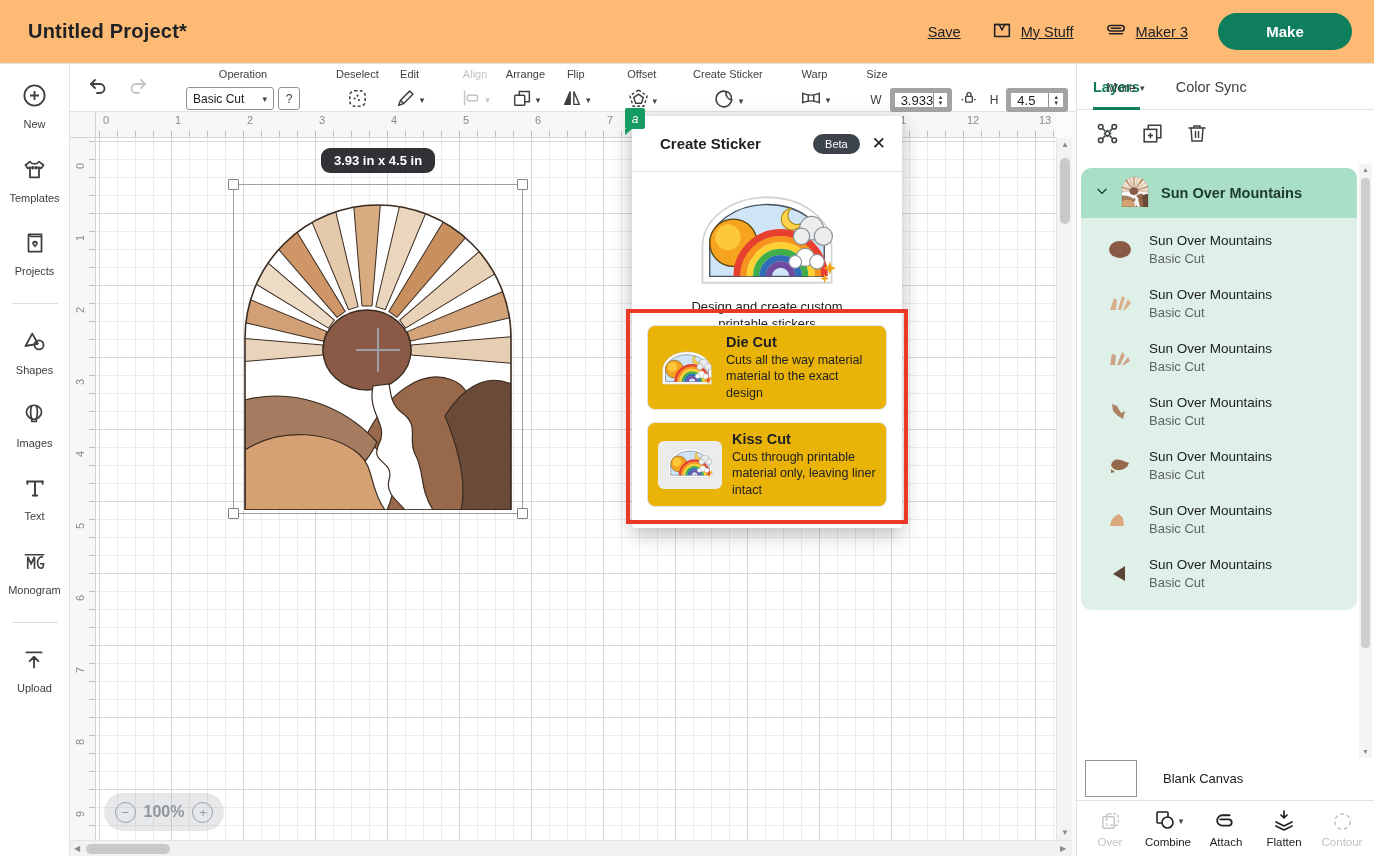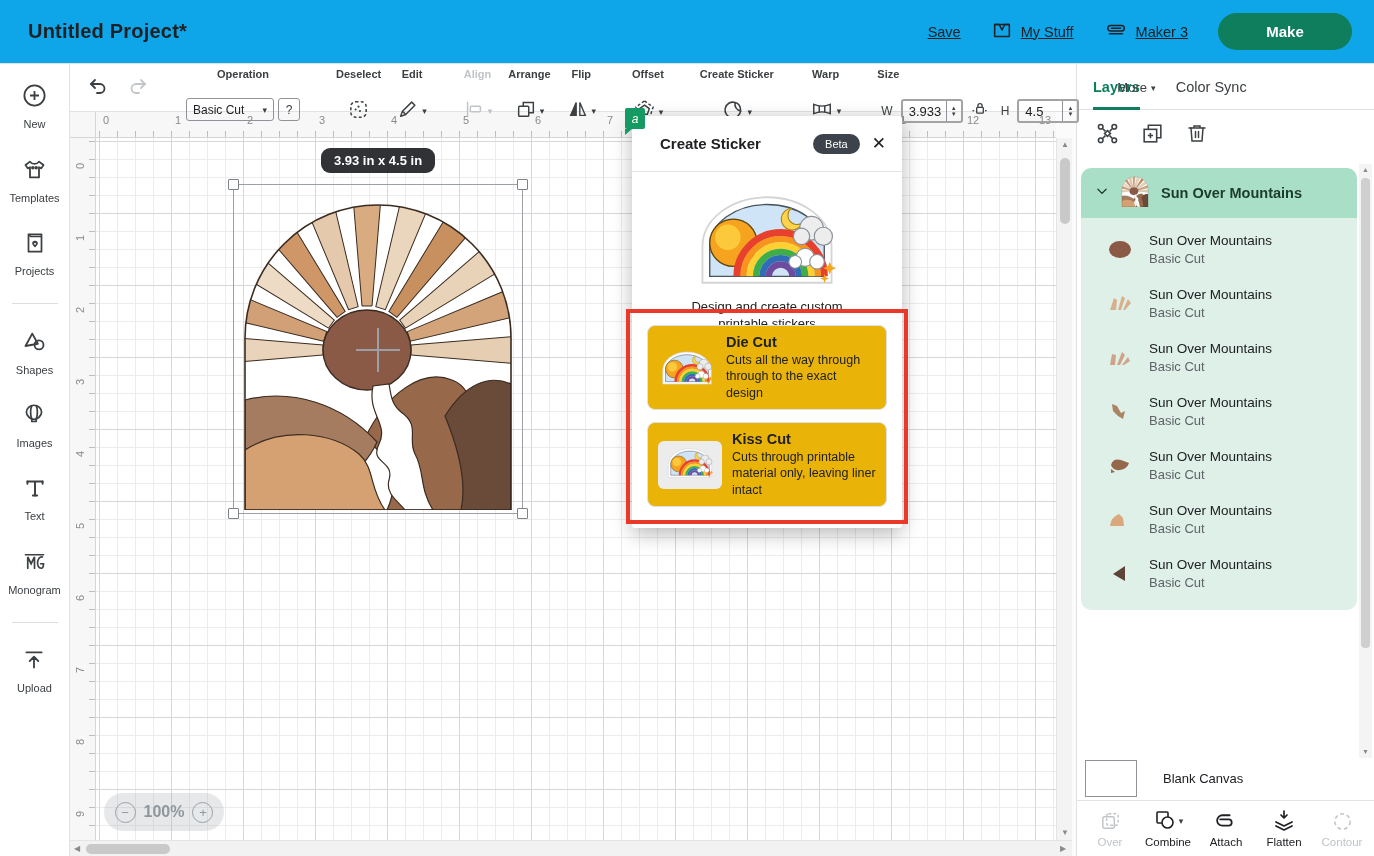"Untitled Project*" #app-header { background: #0ea5e9 -> #fdba74 }
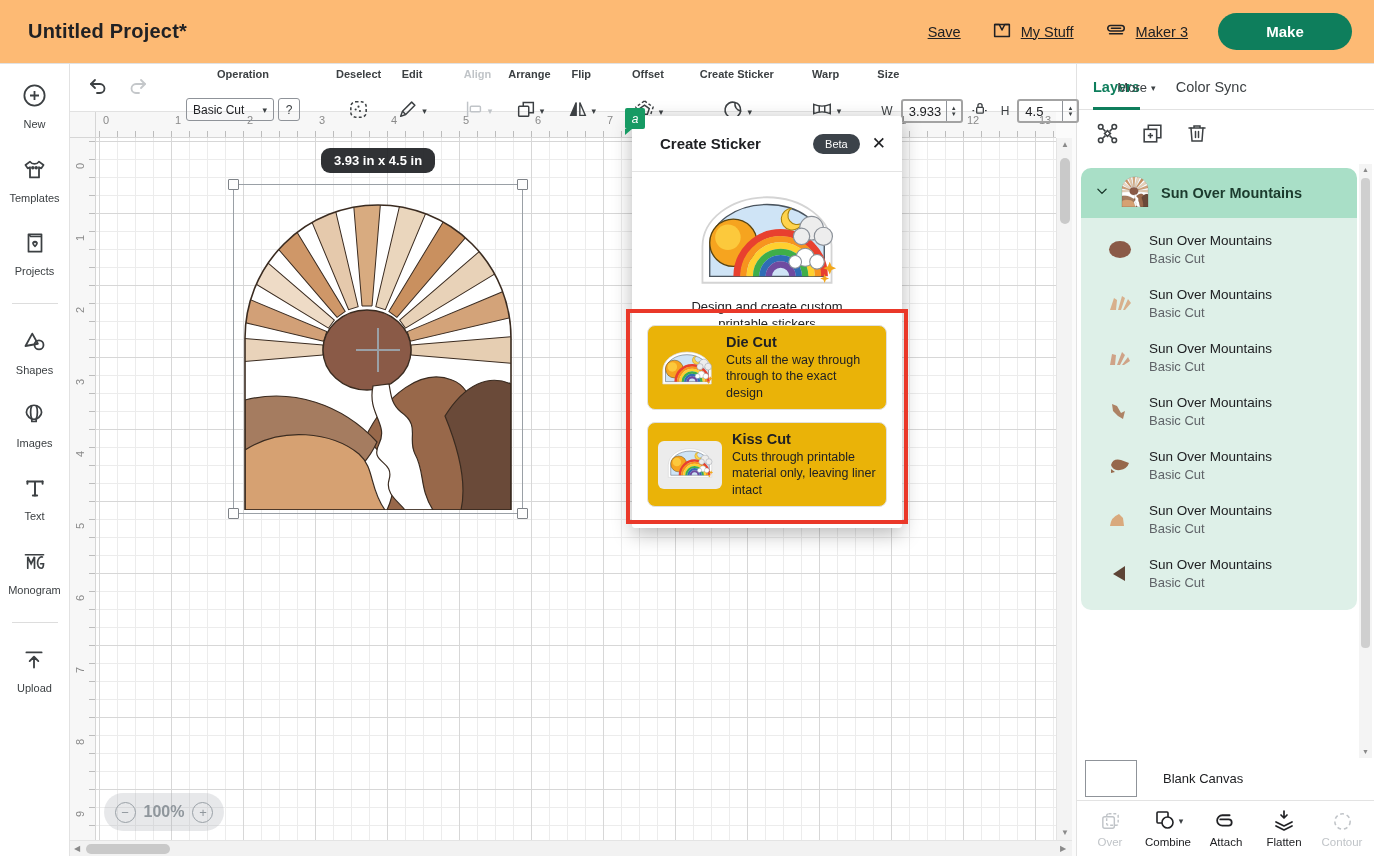"Operation" .tb-group .lbl { font-weight: bold -> none; margin-bottom: 18px -> 7px }
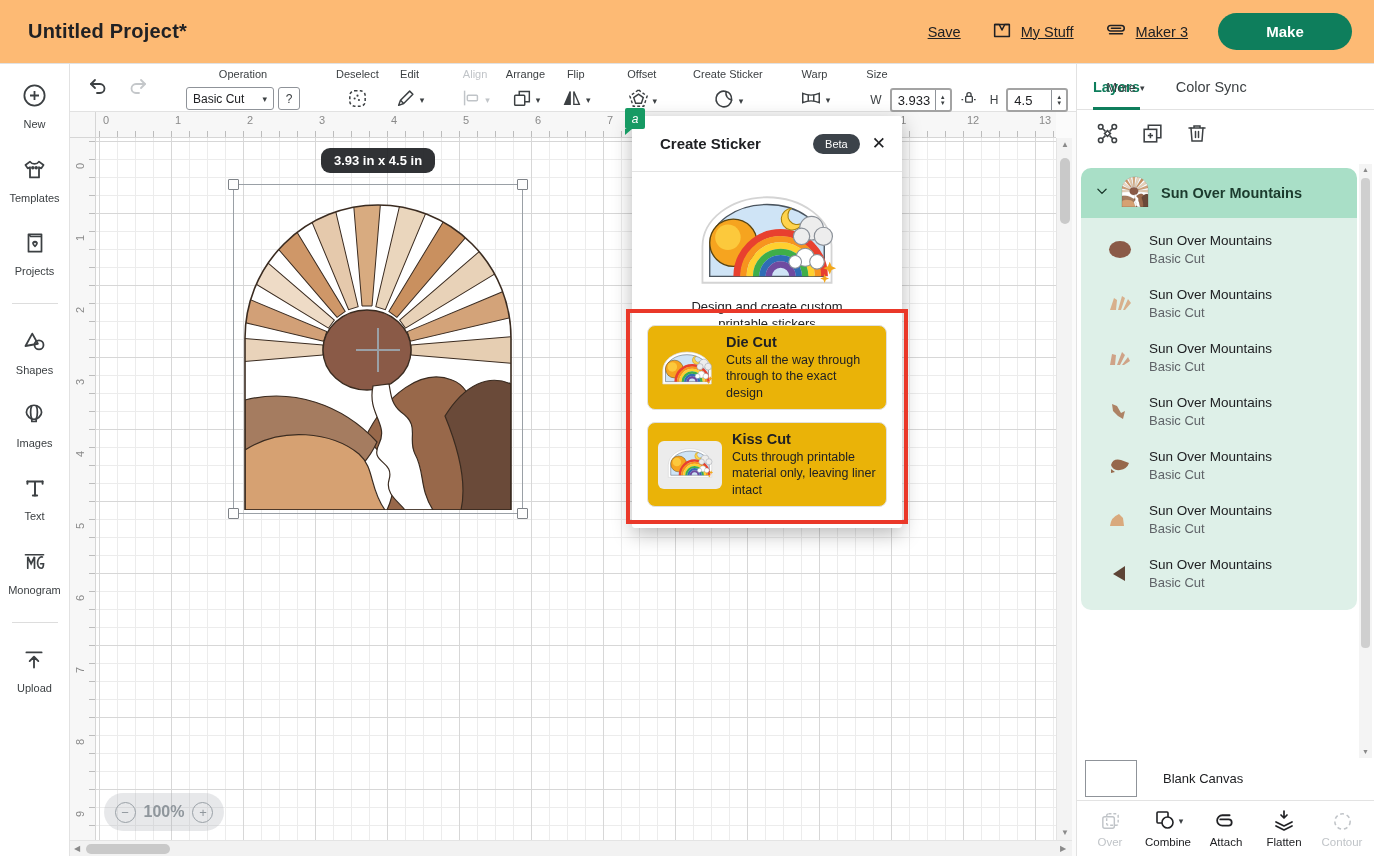"3.933" .size-input { border: 2px solid #a3a3a3 -> 5px solid #a3a3a3 }
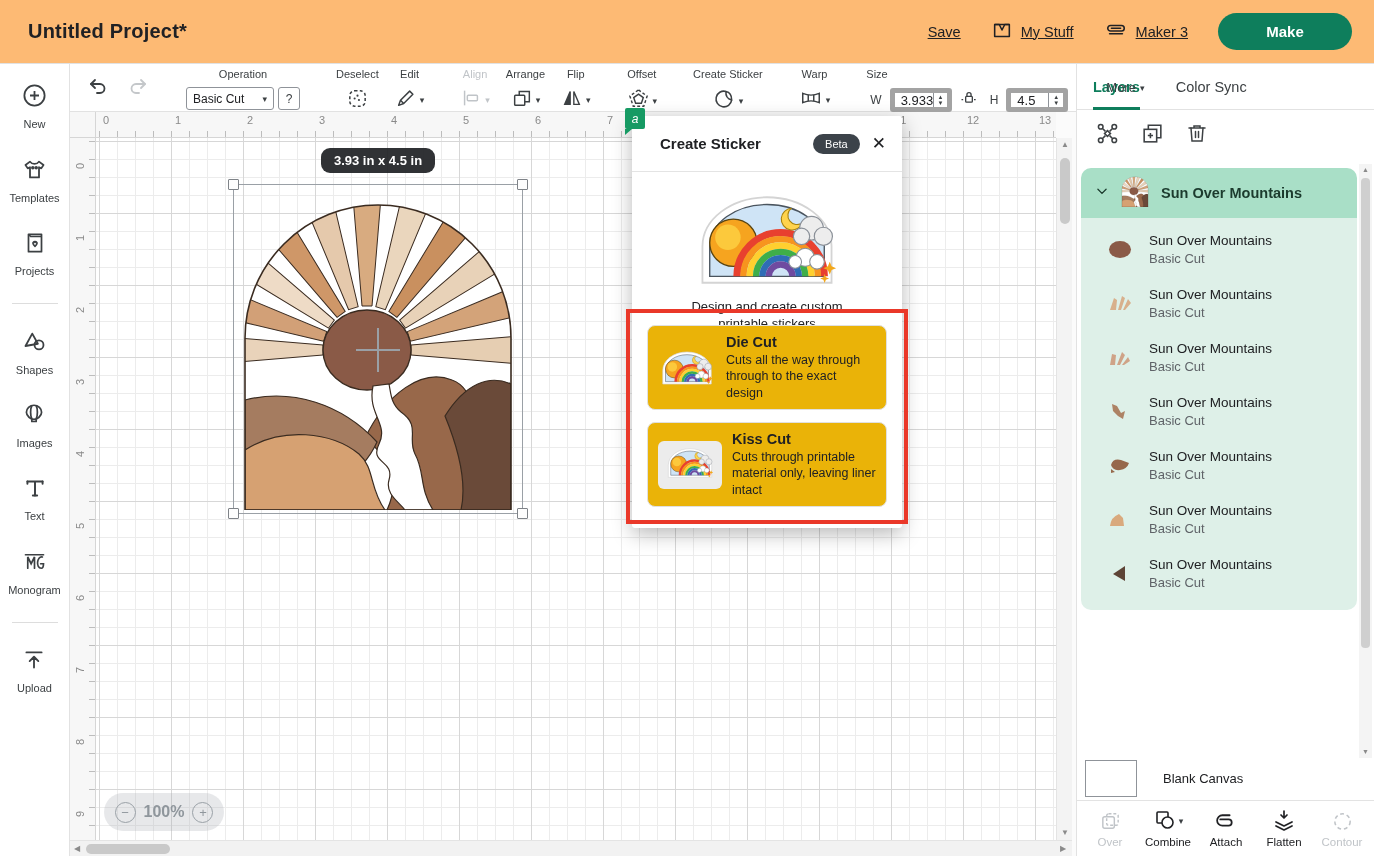"Cuts all the way through" div.d { text: through through -> material material }
